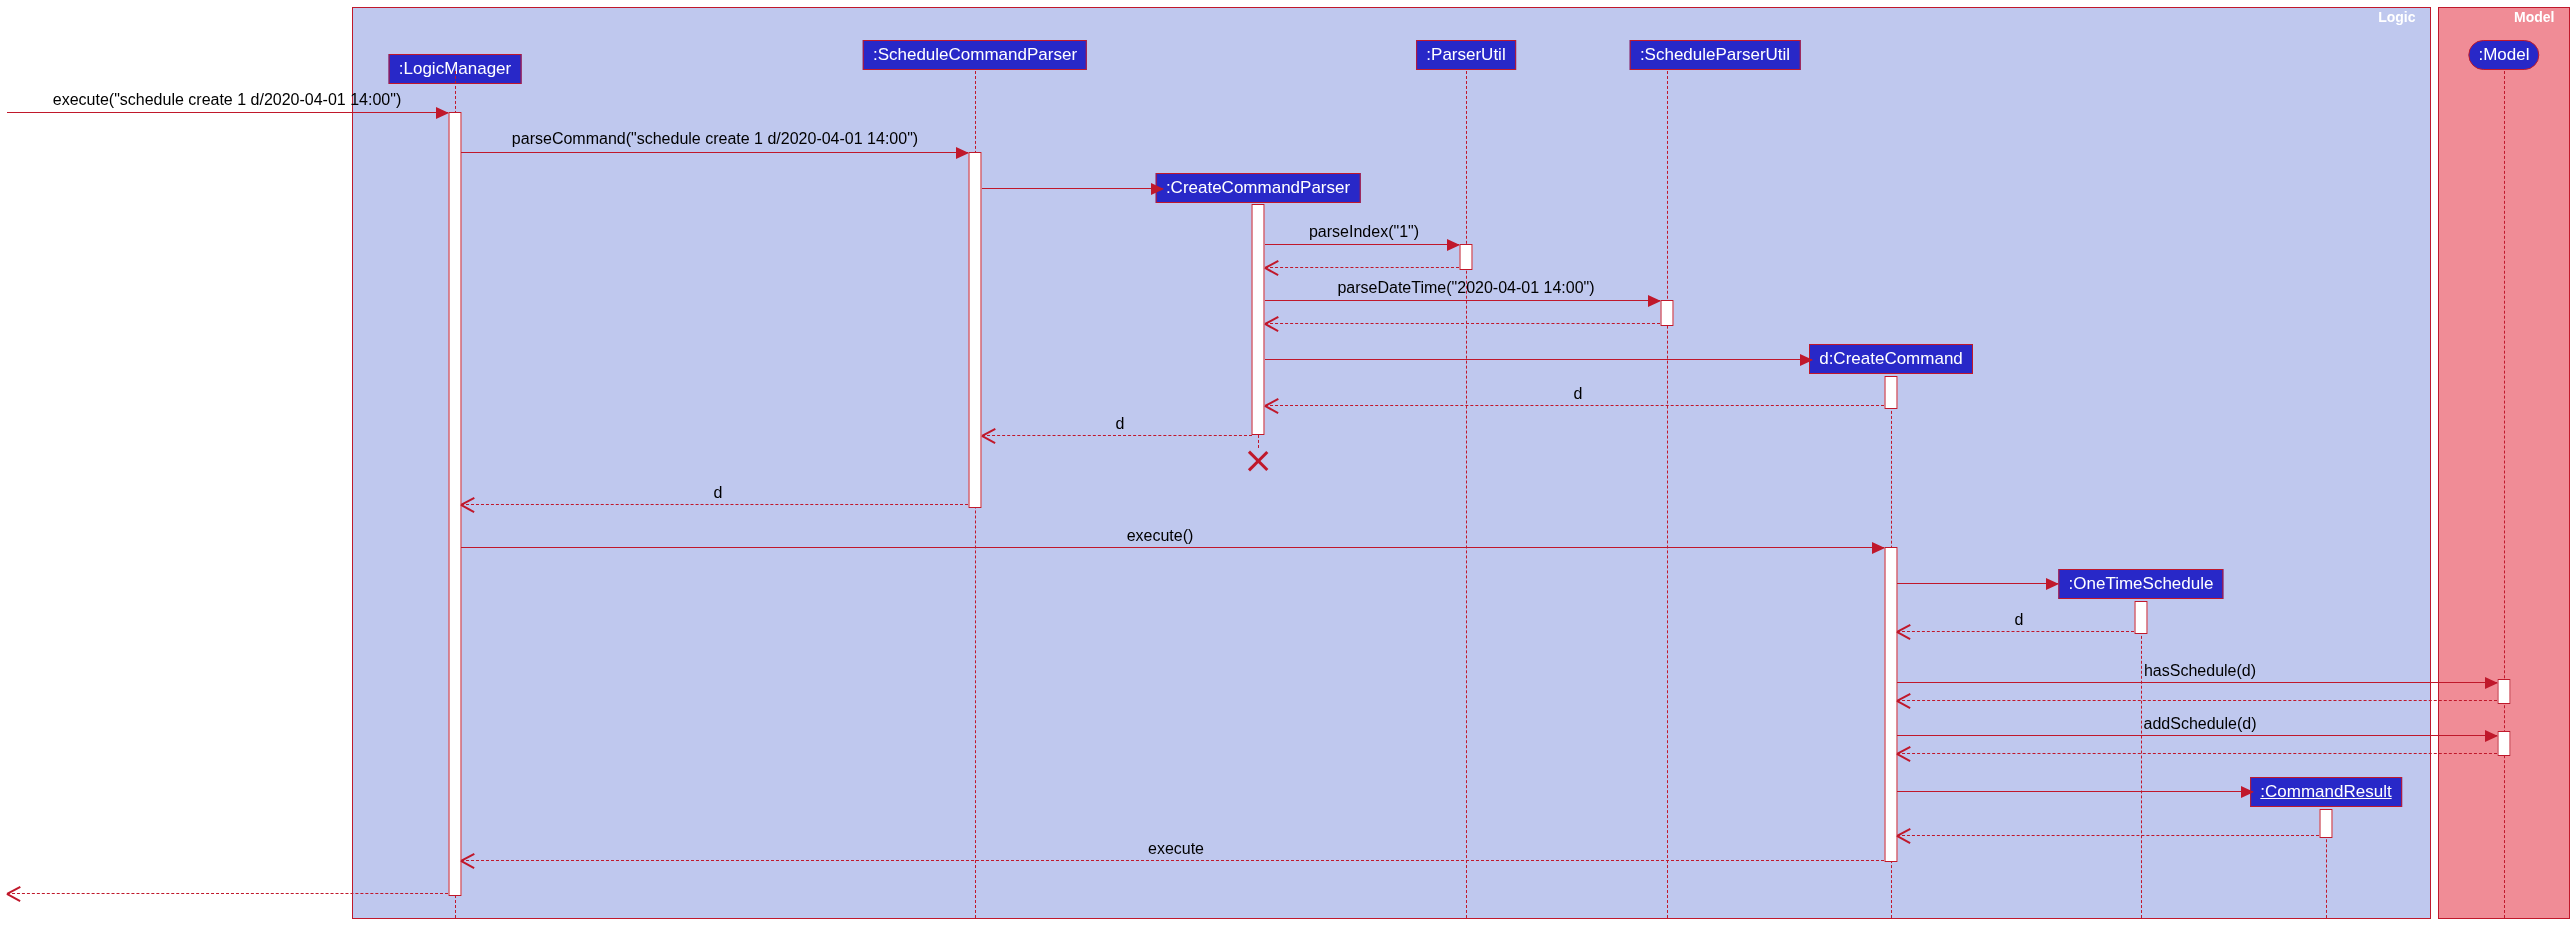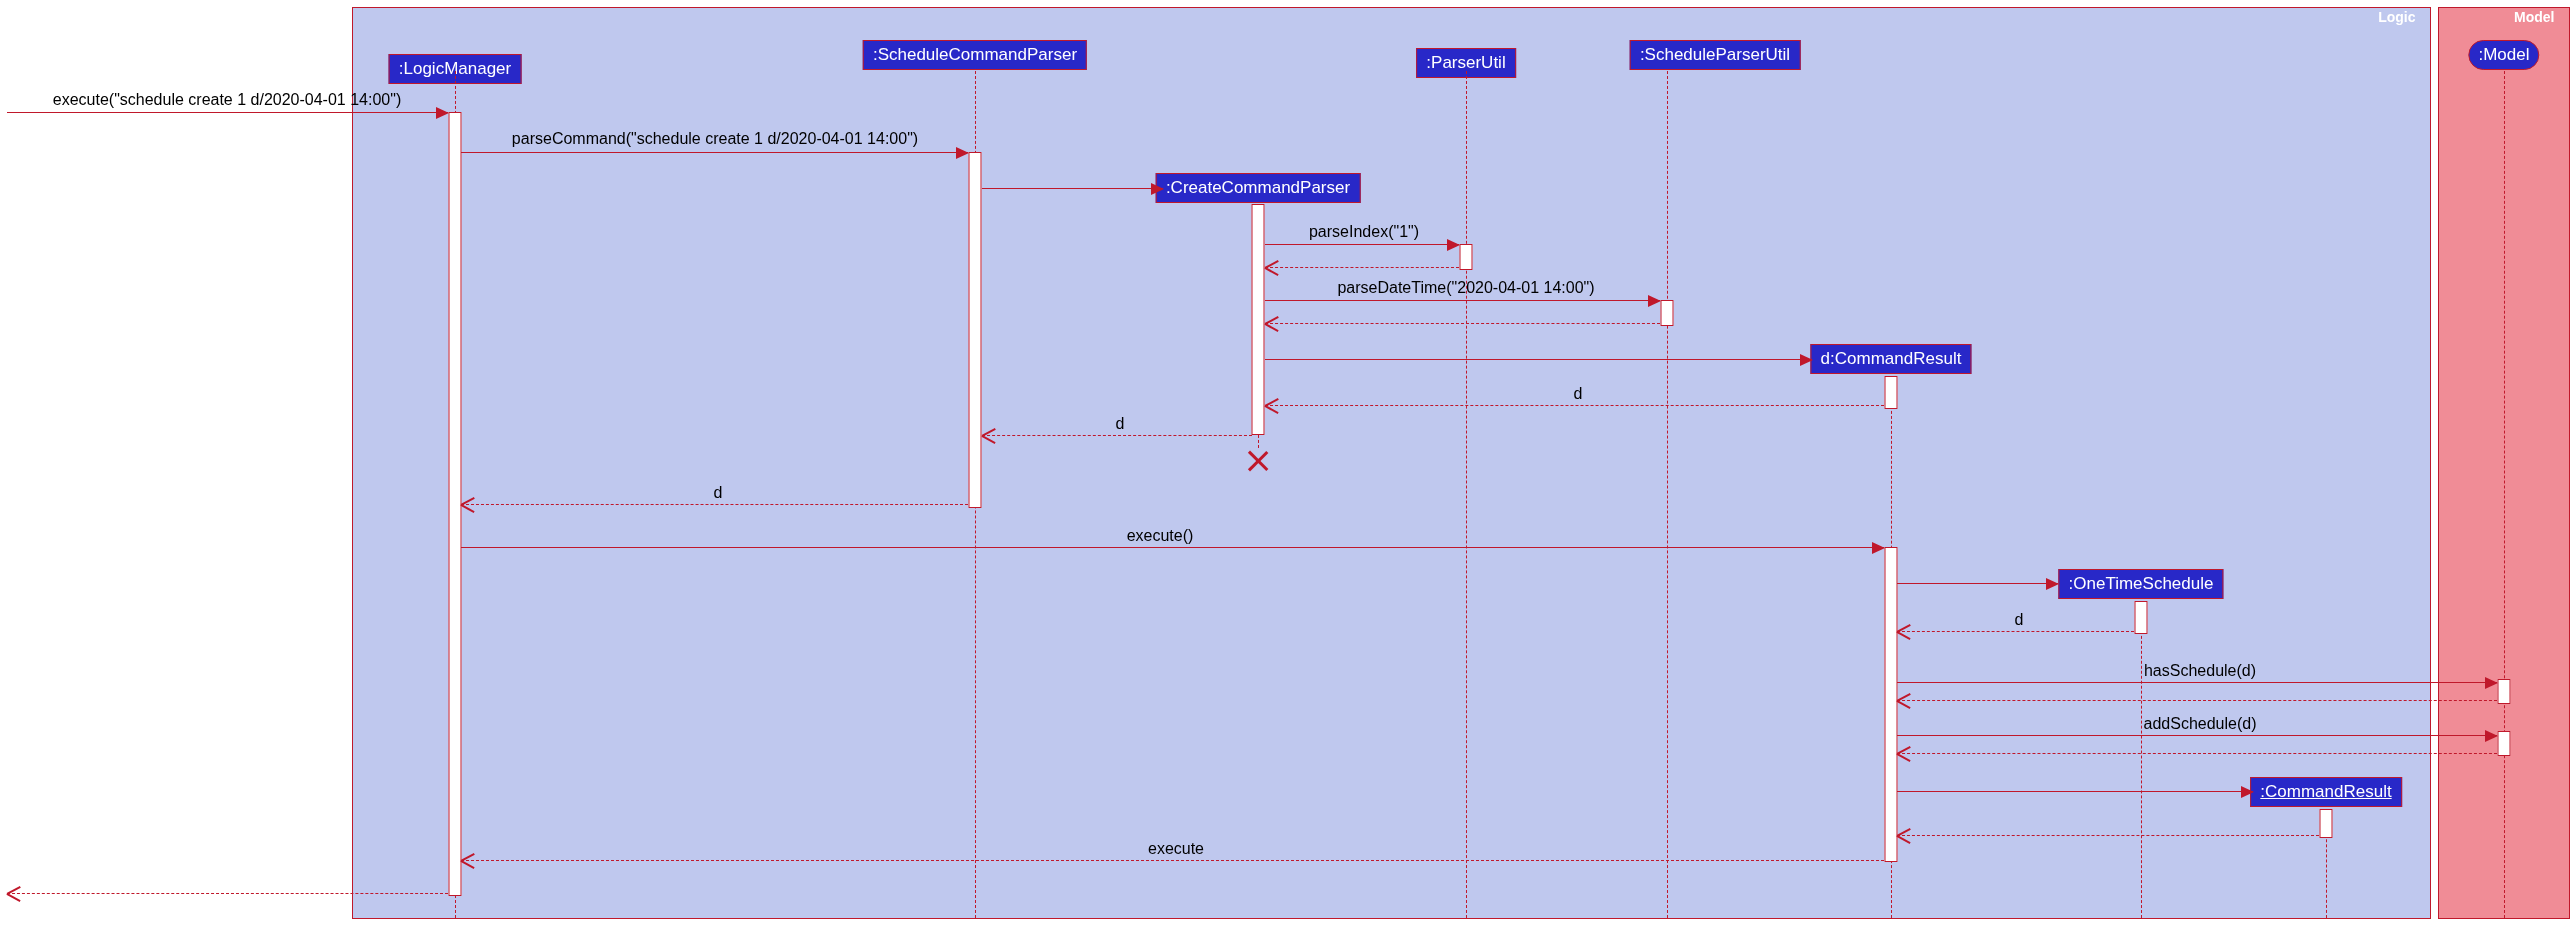":ParserUtil" div.participant { margin-top: 8px -> none }
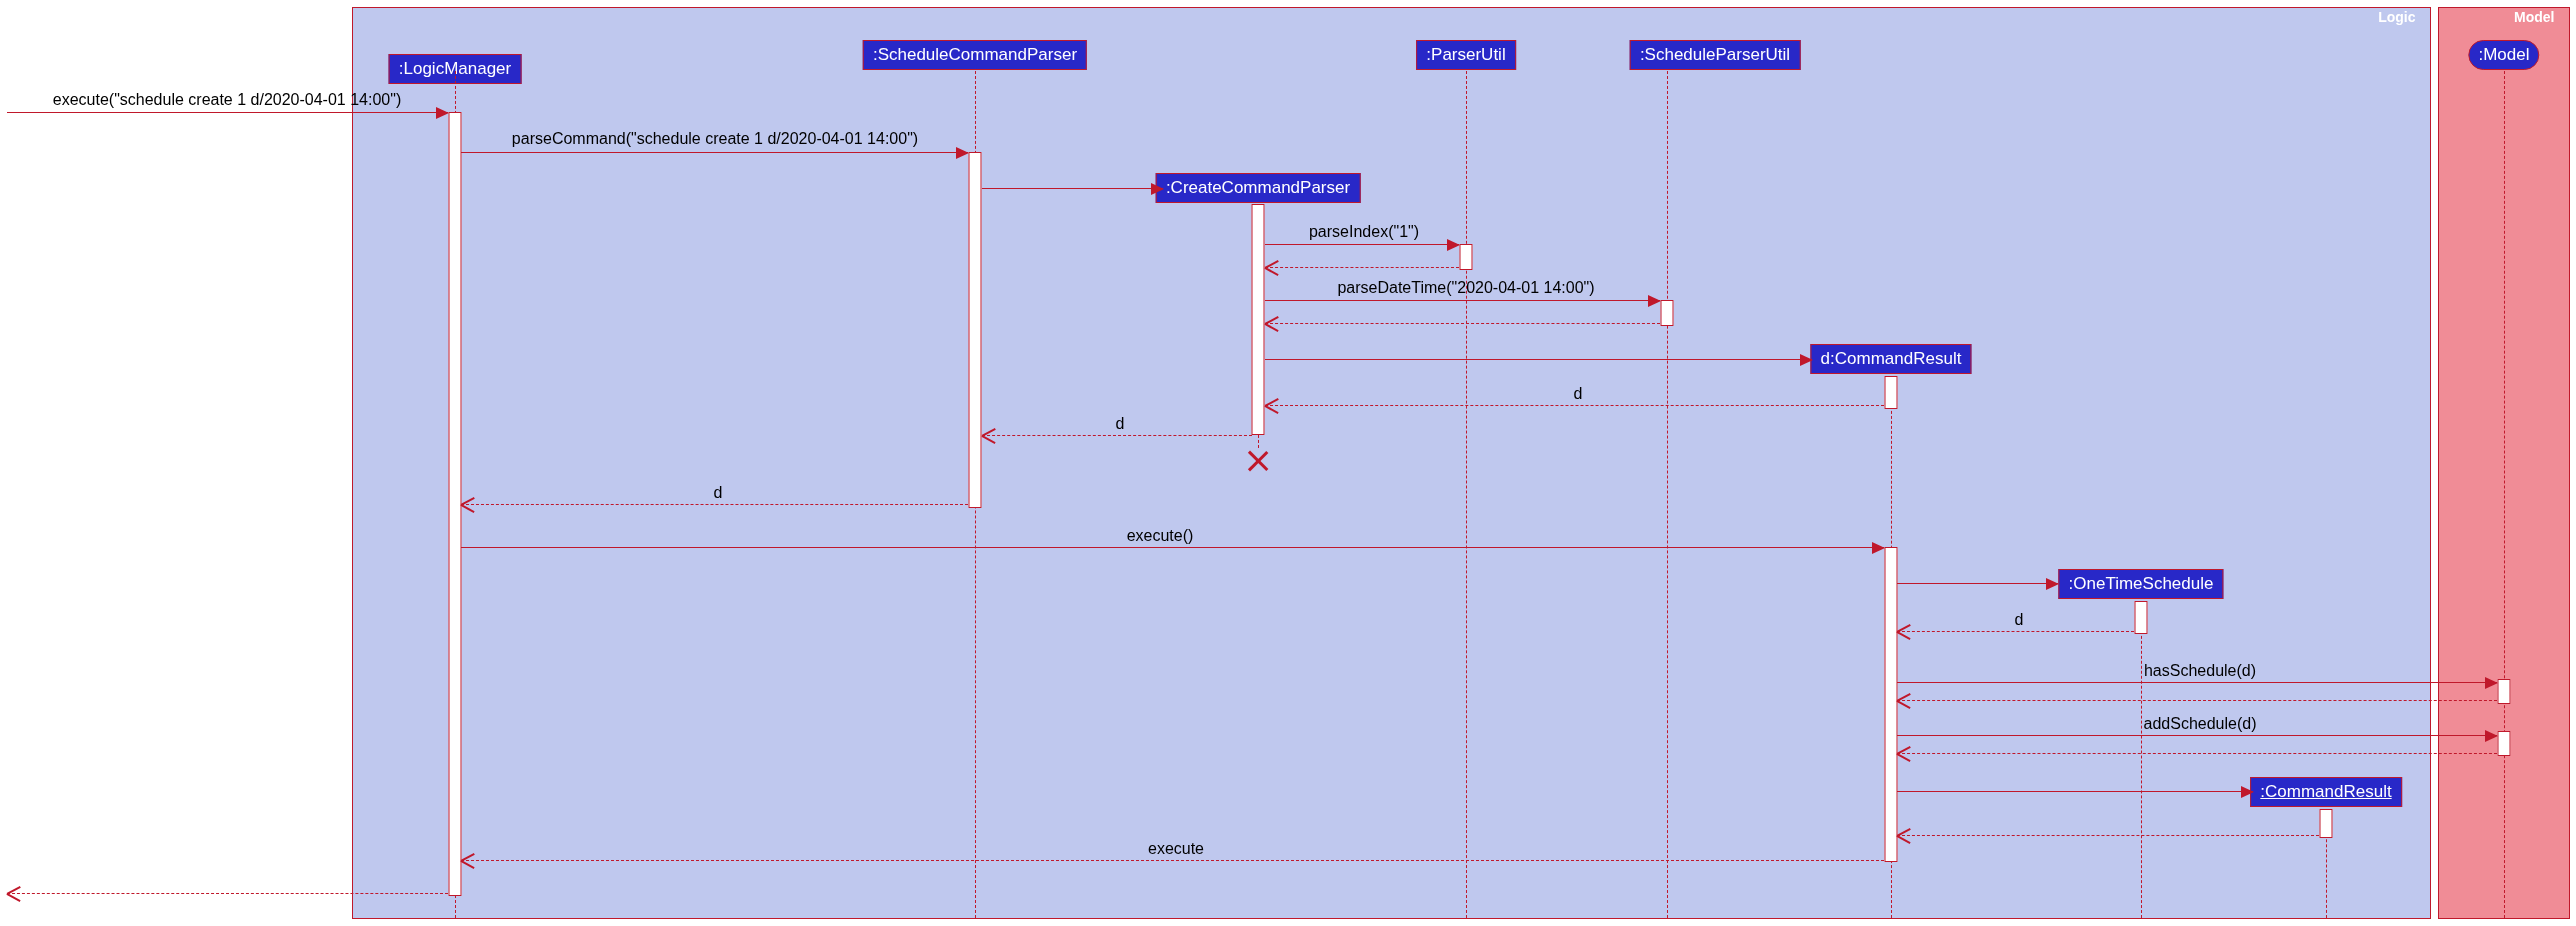"d:CommandResult" div.participant { text: d:CommandResult -> d:CreateCommand }
